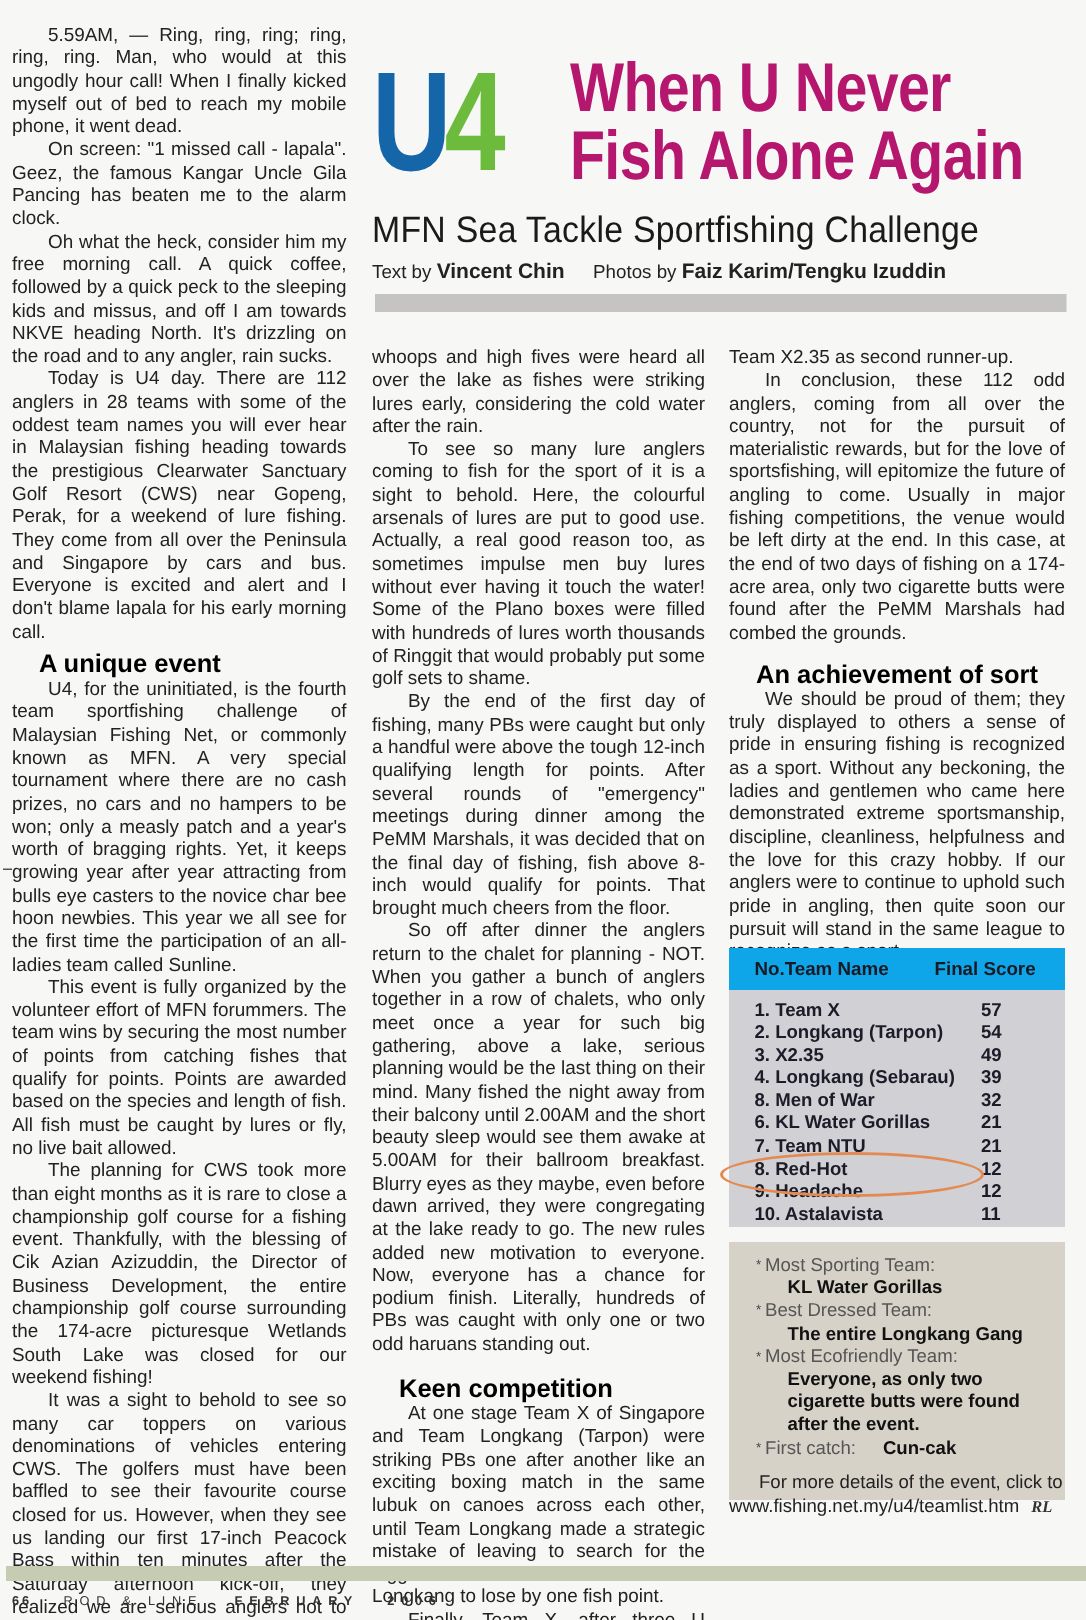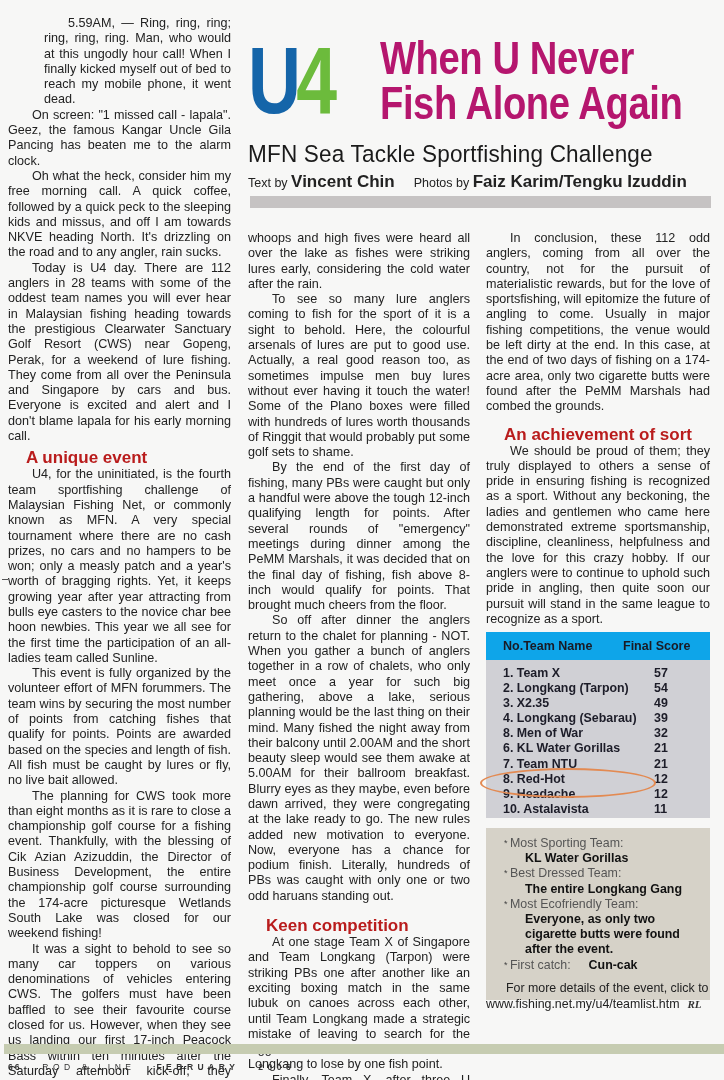"5.59AM, — Ring, ring, ring;" #col1 p:first-child { margin-left: 36px -> none }
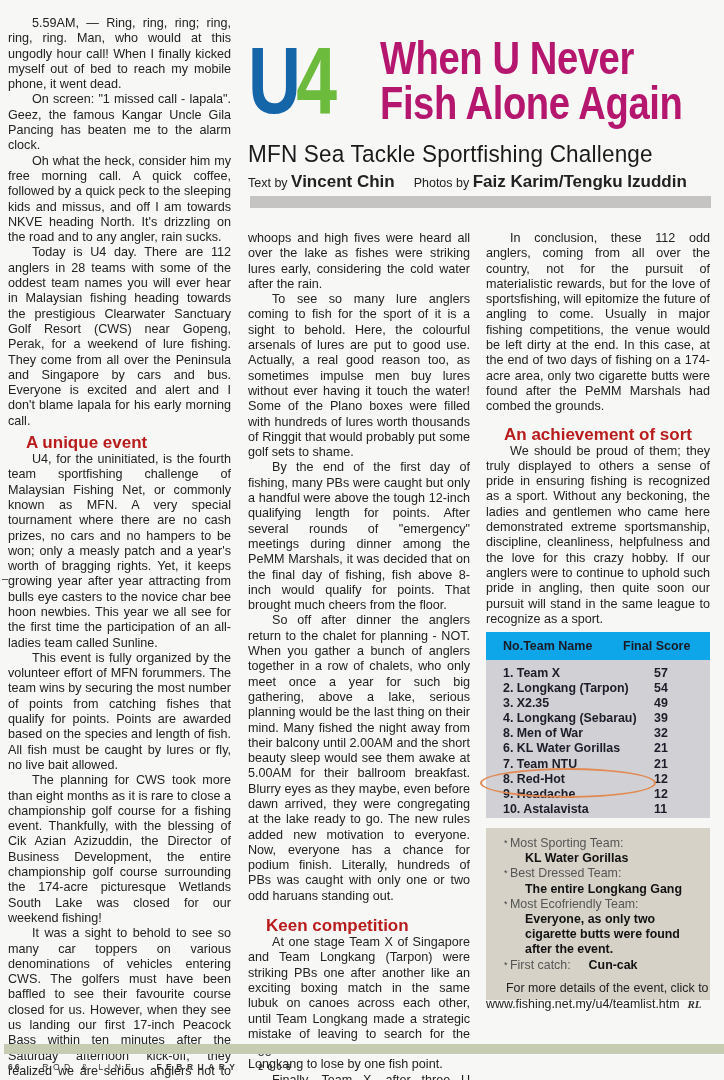"Vincent Chin" .credits b { font-size: 17px -> 14px }
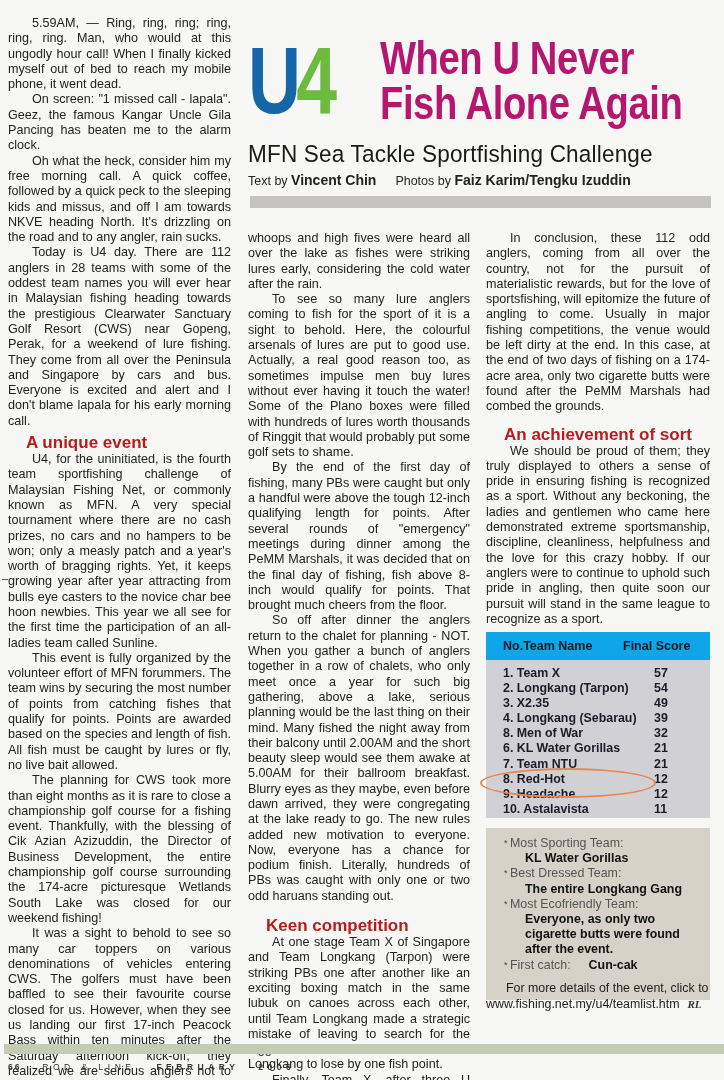"Team X2.35 as second runner-up." p.noindent { html: none -> <p>Team X2.35 as second runner-up.</p> }
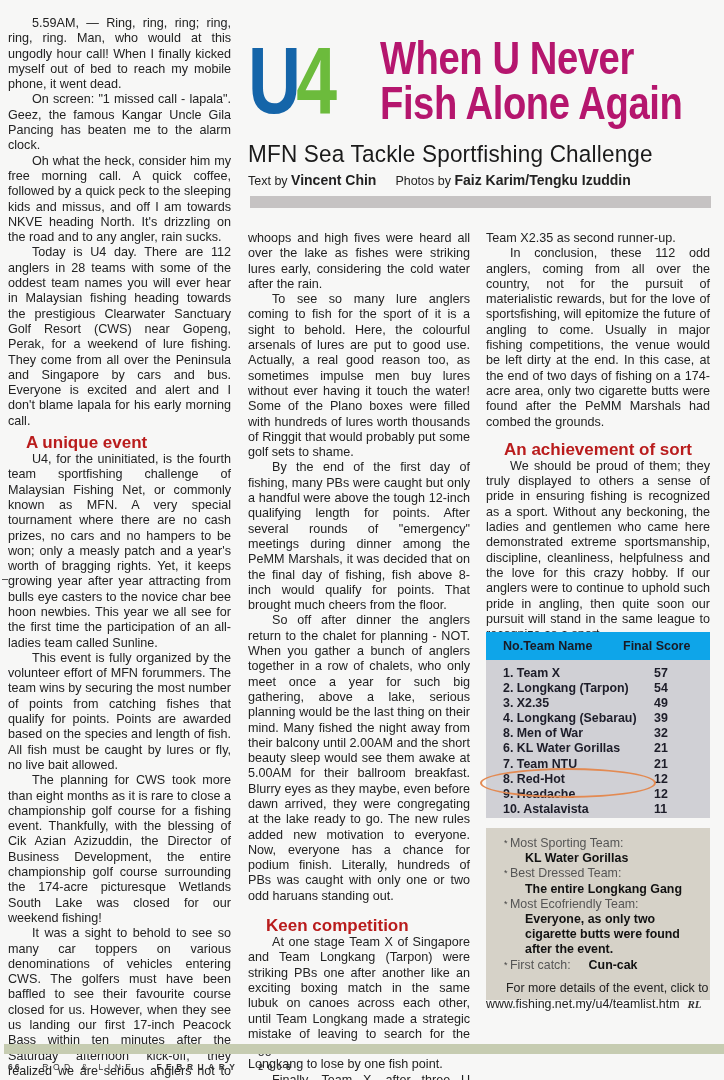"A unique event" .col h2 { color: #b91c1c -> #000000 }
